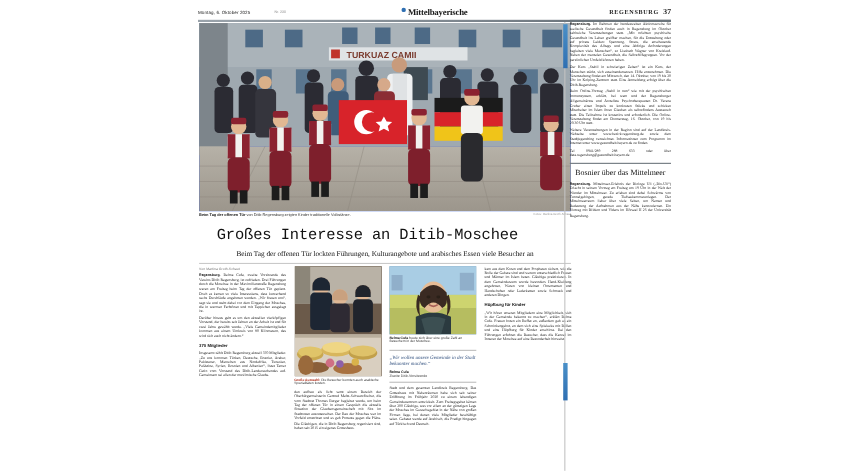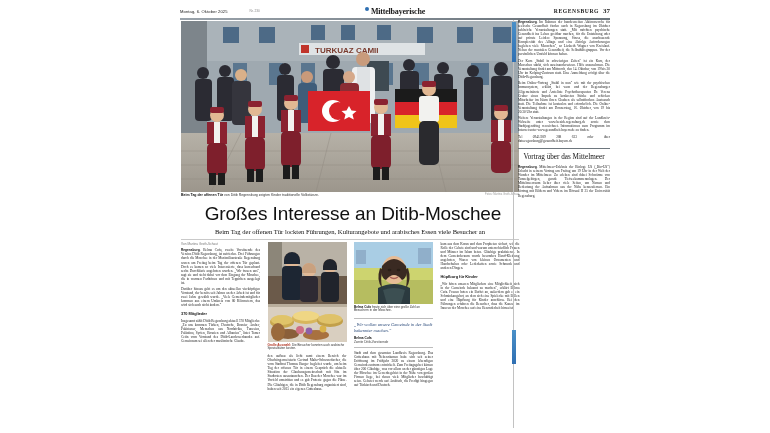"Vortrag über das Mittelmeer" div.sb-title { text: Vortrag -> Bosnier }
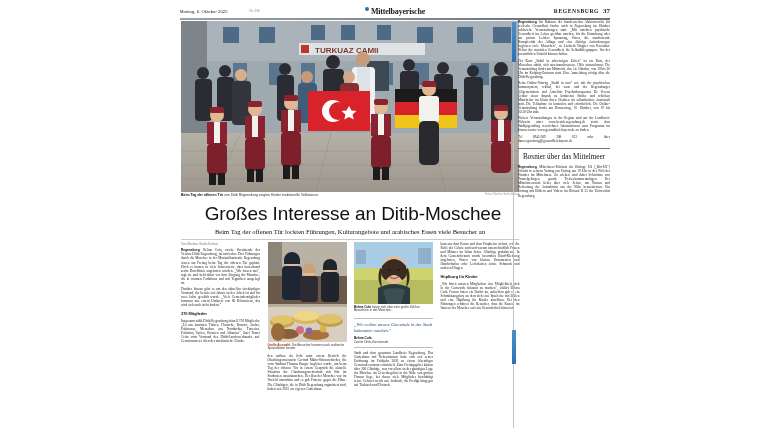"Großes Interesse an Ditib-Moschee" .headline { font-family: Liberation Sans, sans-serif -> Liberation Mono, monospace; font-size: 19px -> 14px; left: 184px -> 165px }
